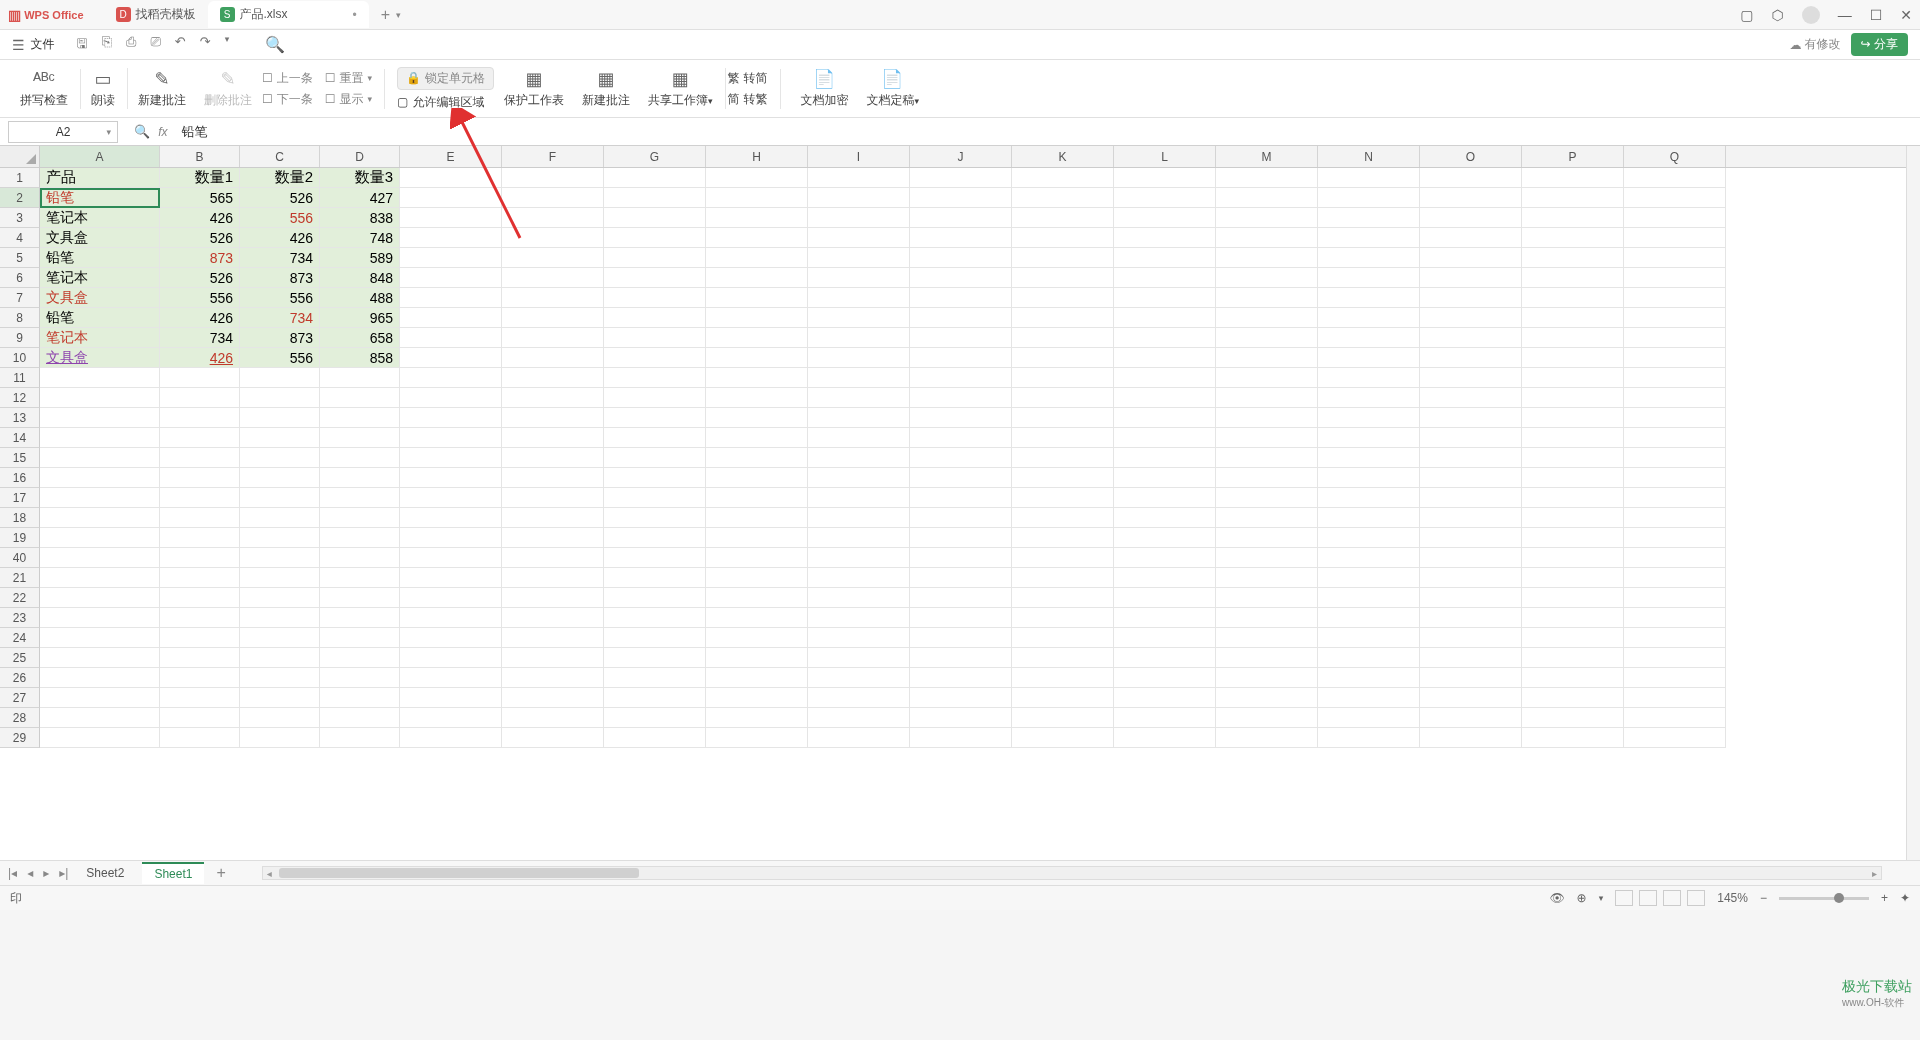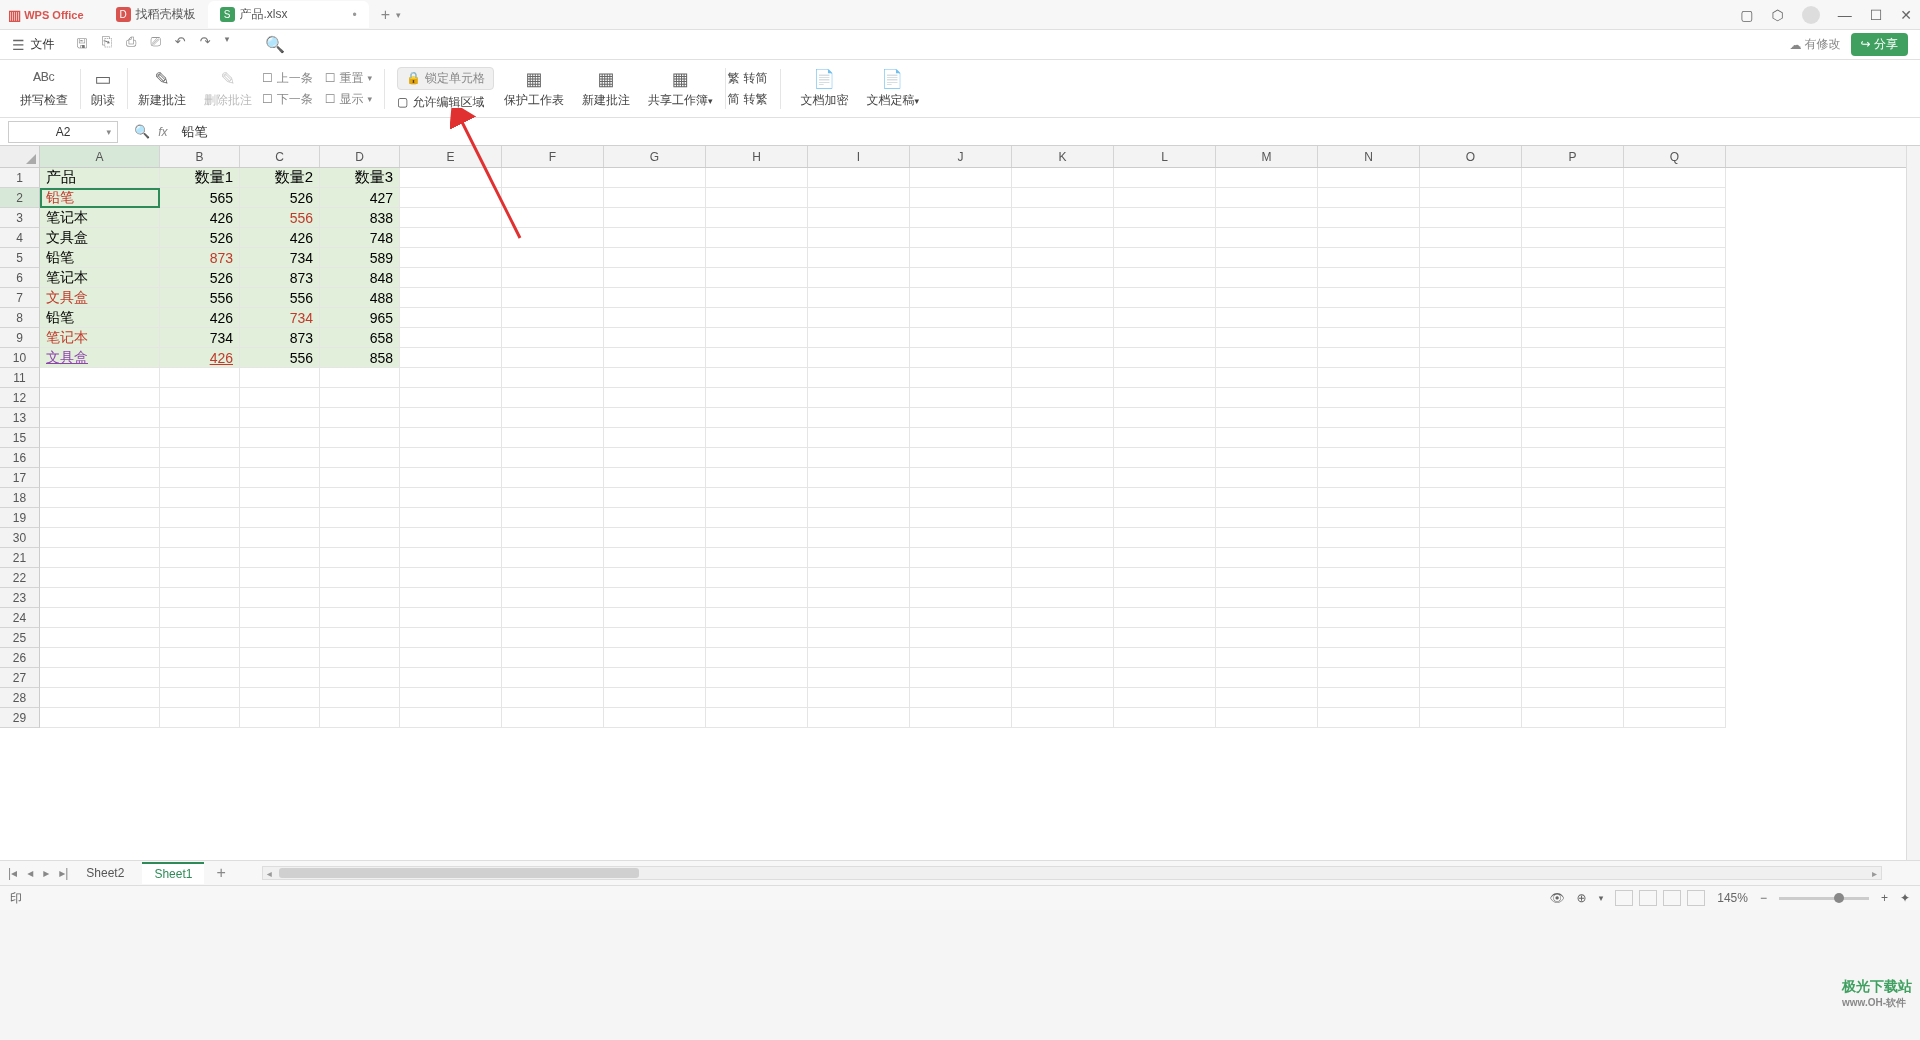"14" div.sheet-row { html: none -> <div> <div>14</div> <div></div> <div></div> <div></div> <div></div> <div></div> <div></div> <div></div> <div></div> <div></div> <div></div> <div></div> <div></div> <div></div> <div></div> <div></div> <div></div> <div></div> </div> }
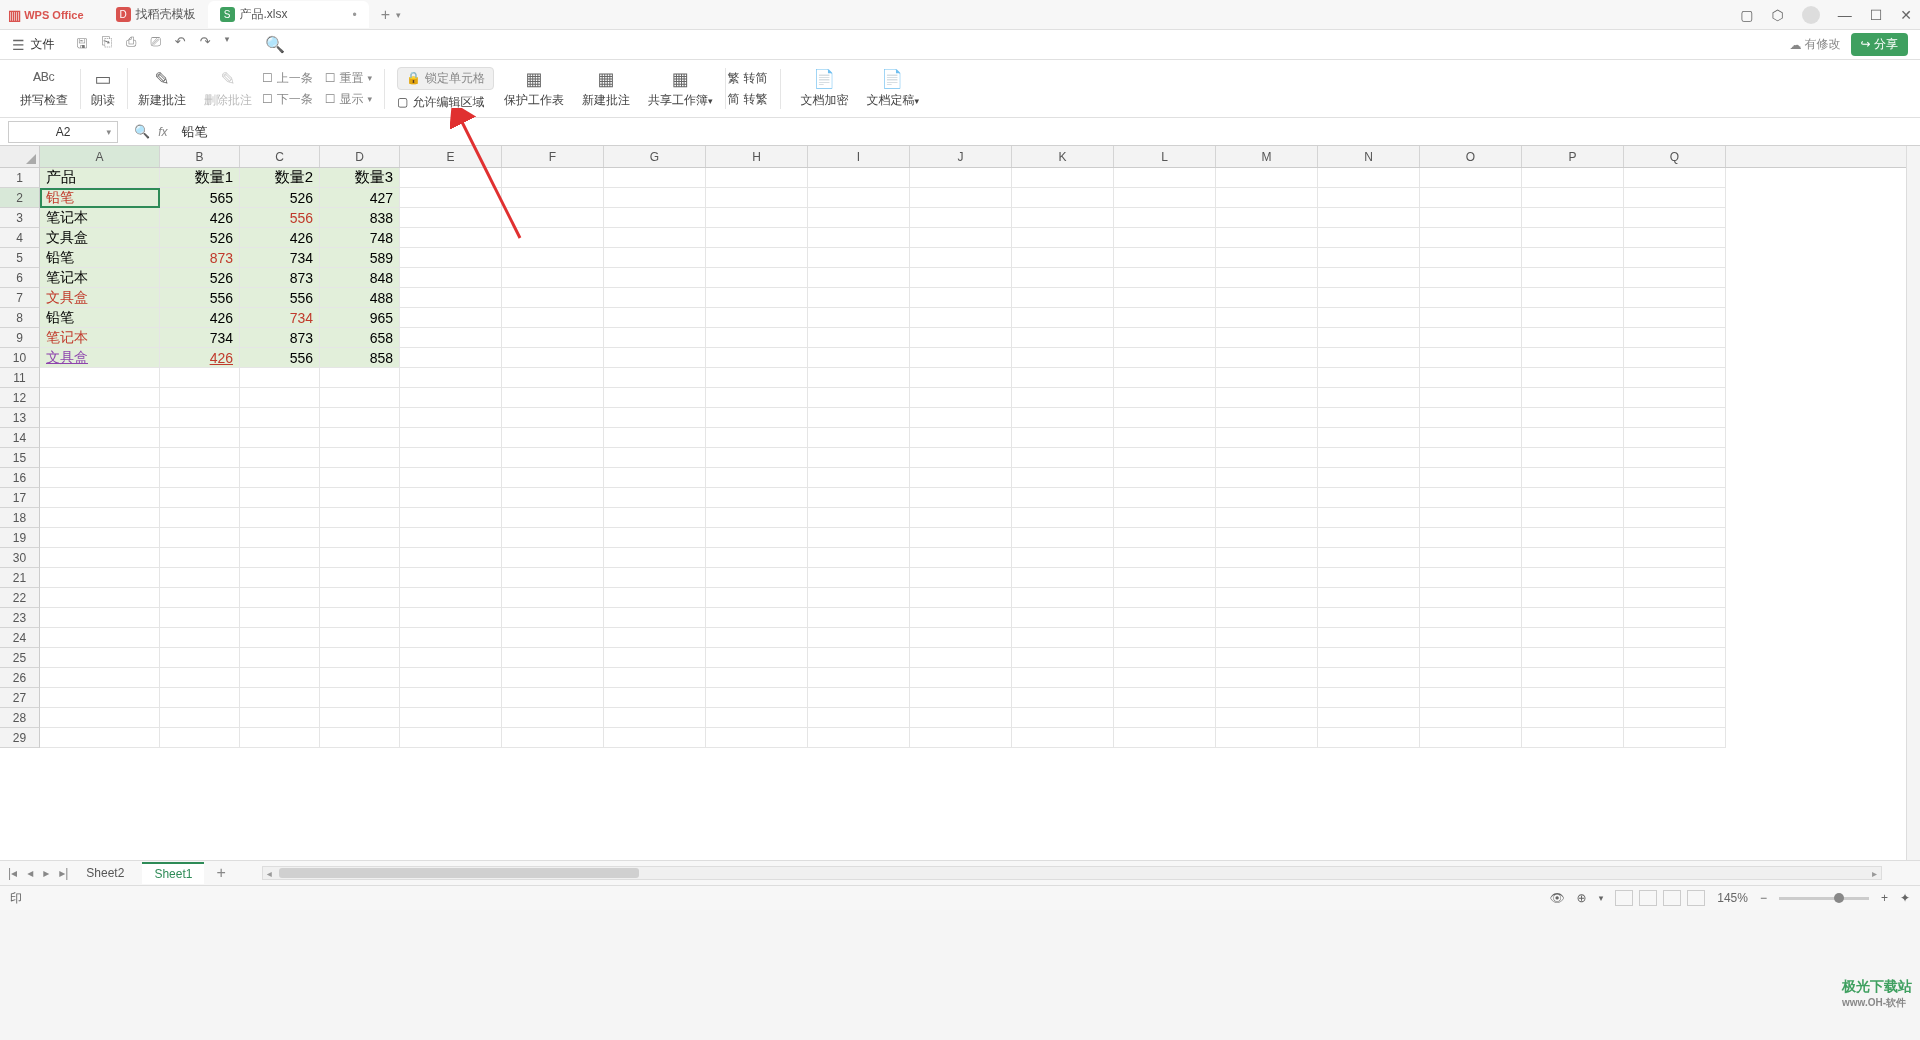"30" div.row-head { text: 30 -> 40 }
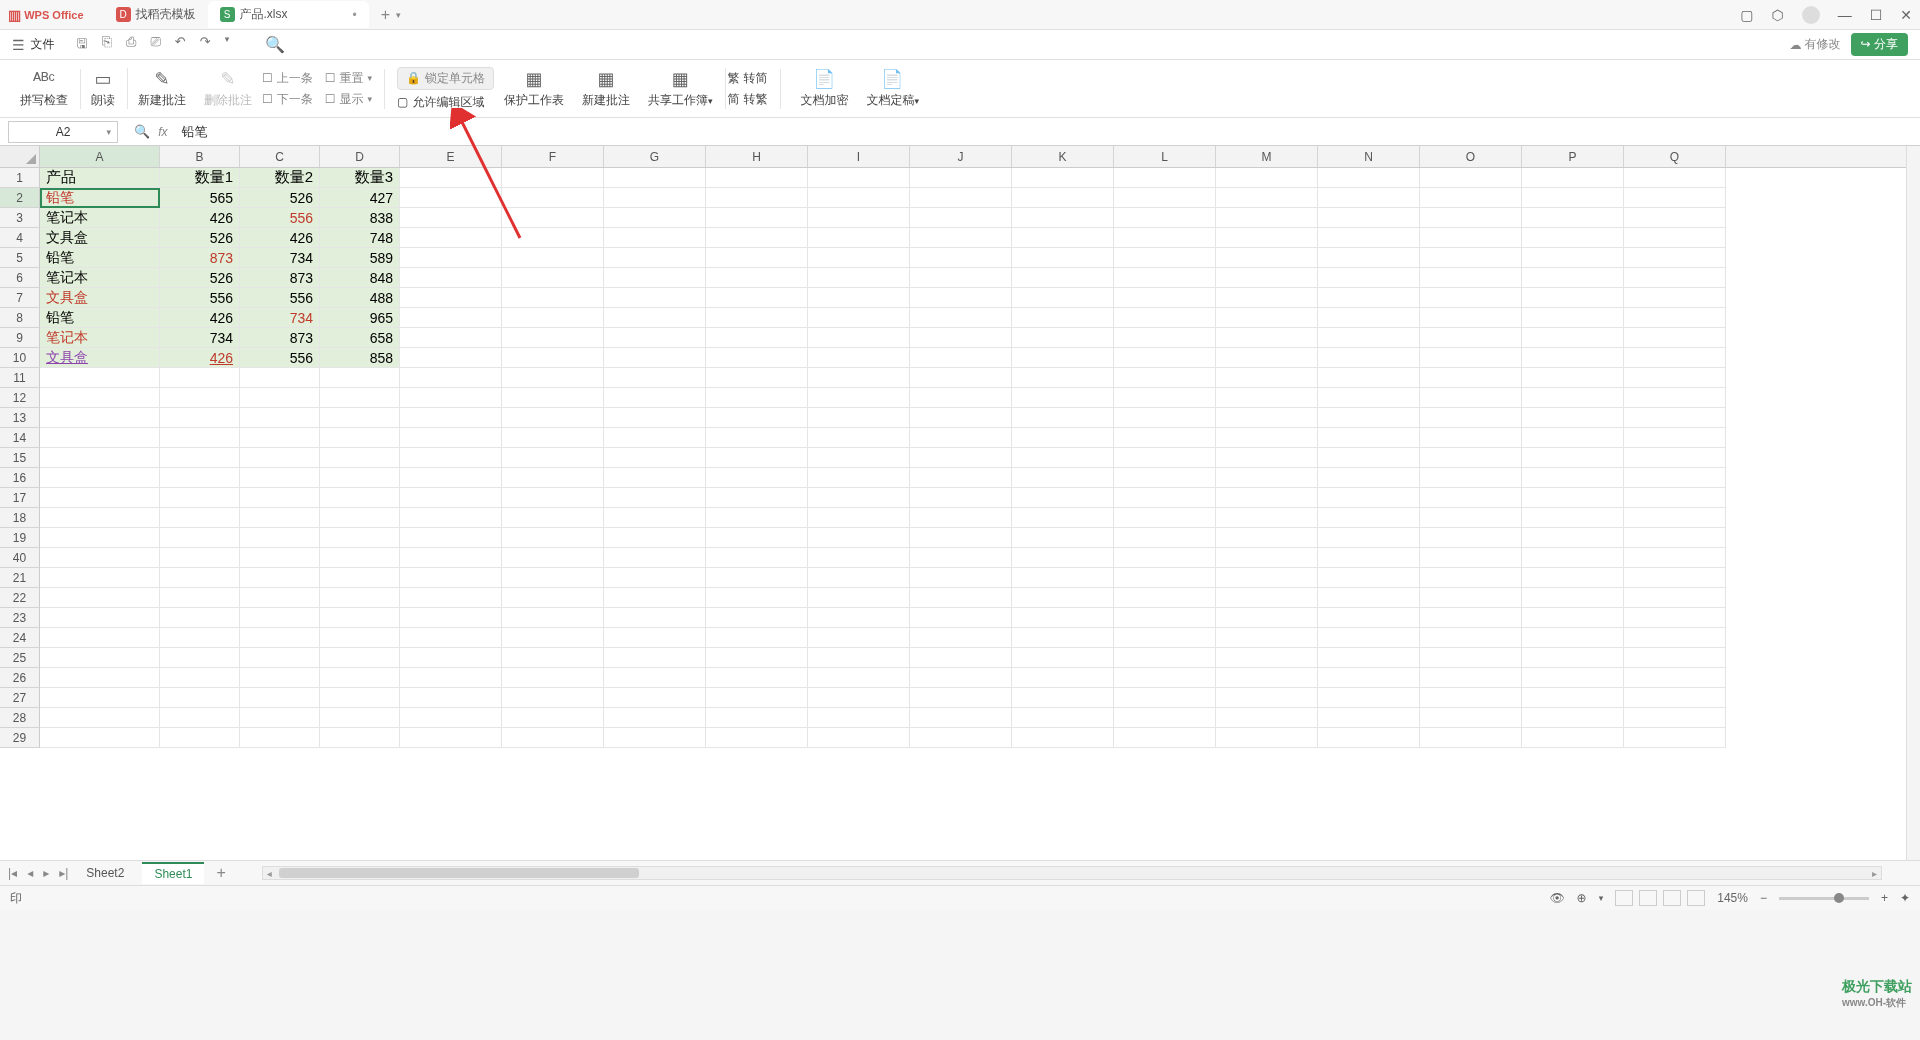"极光下载站" .watermark { font-weight: bold -> normal }
